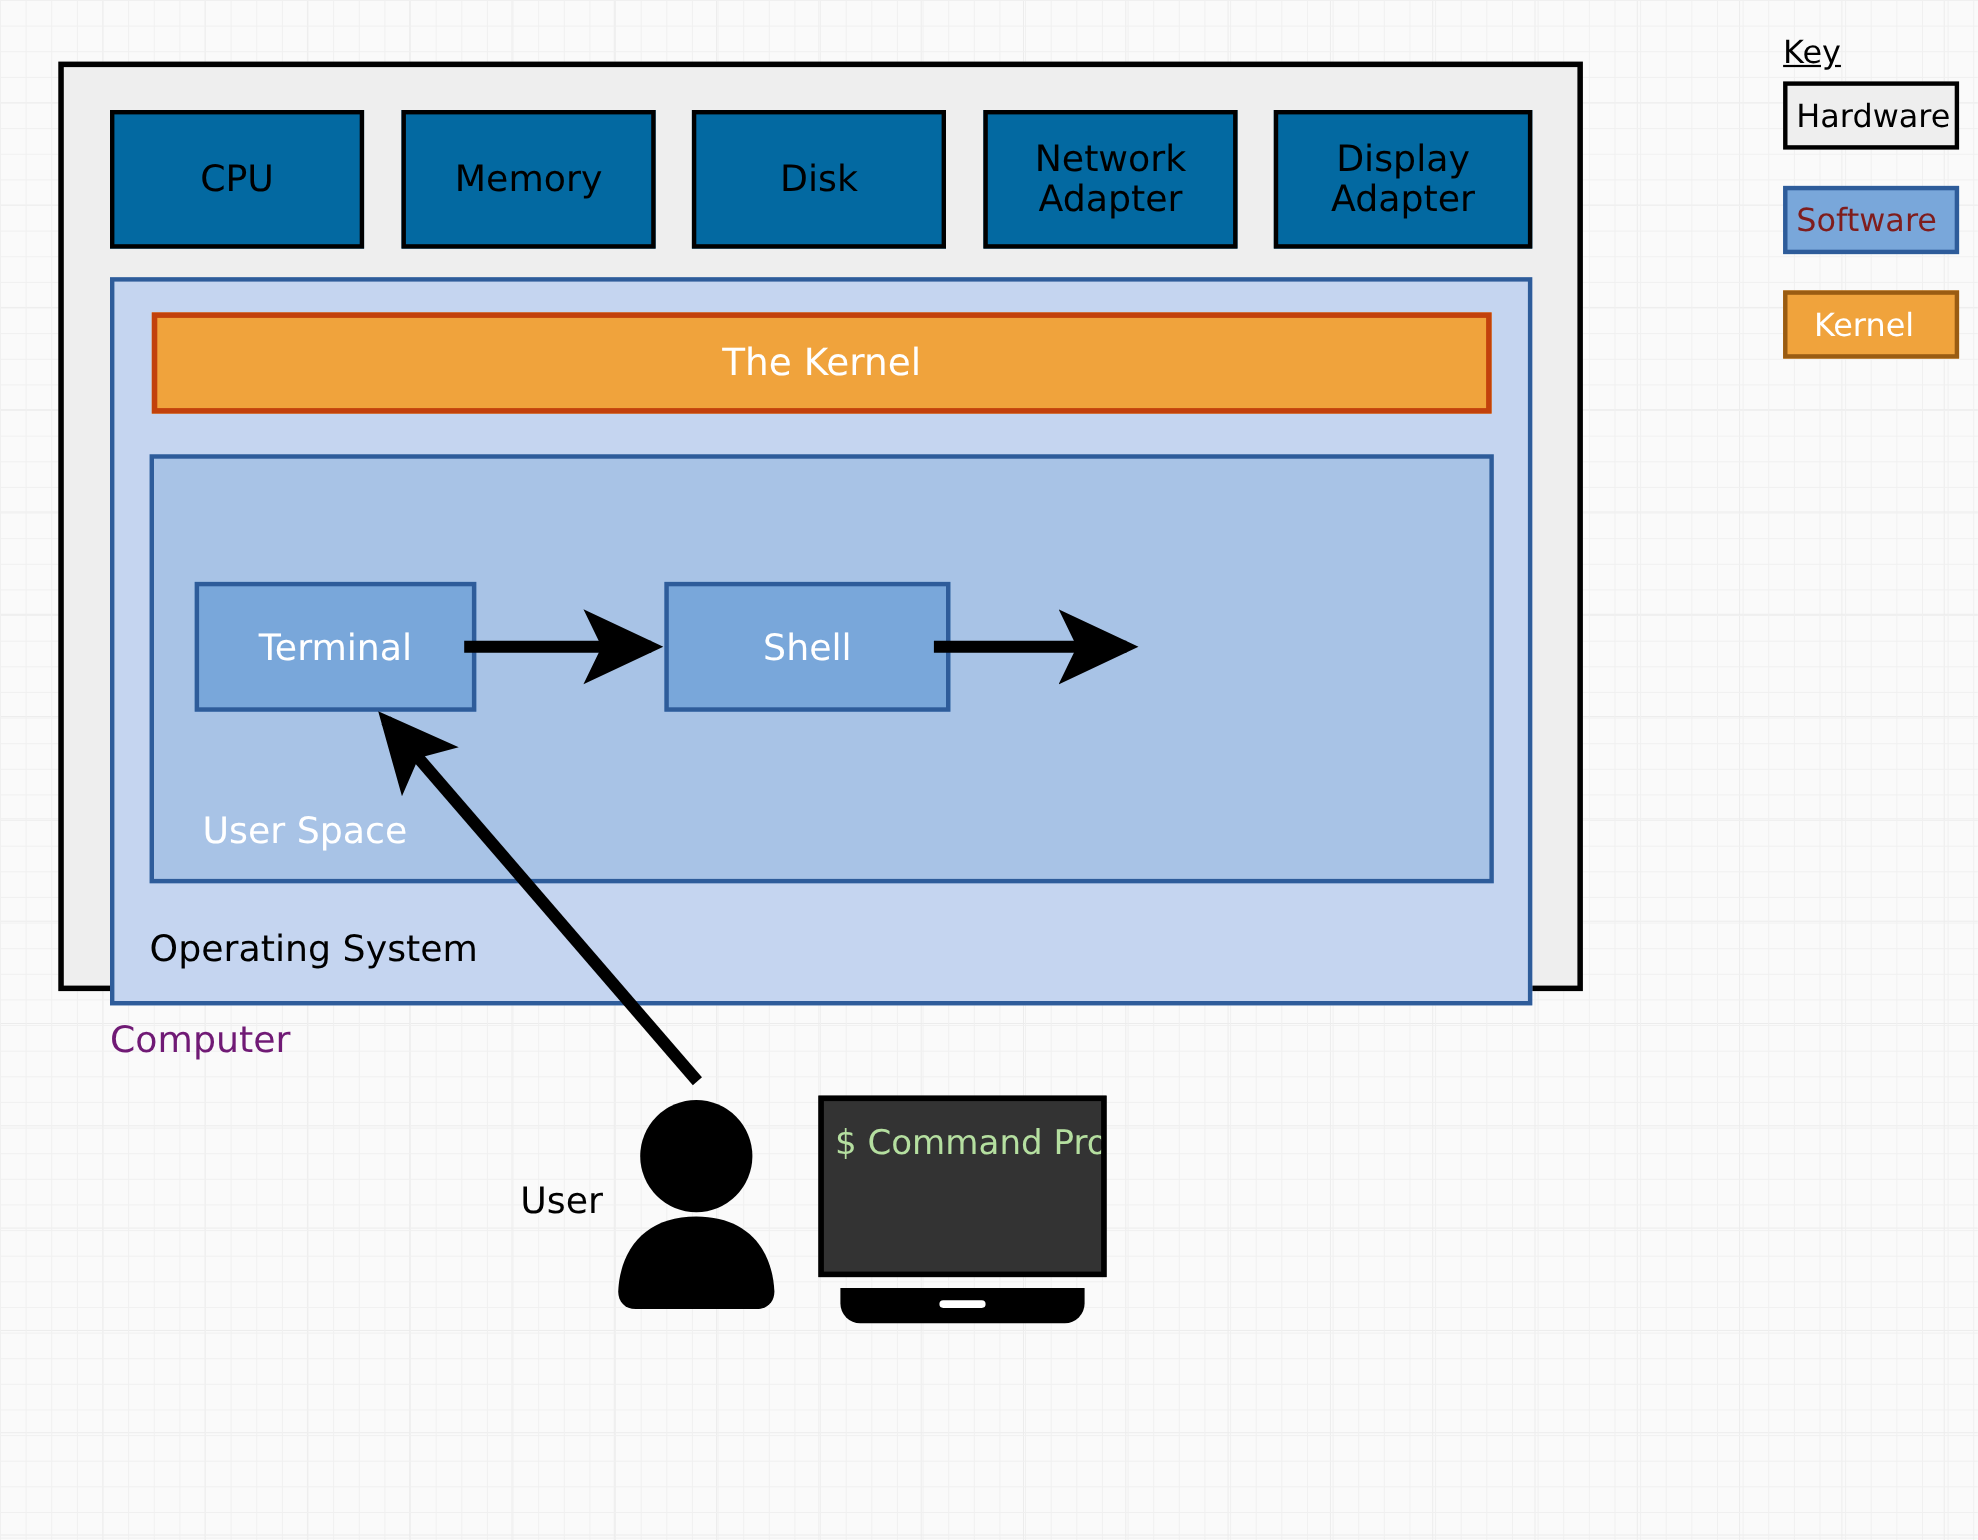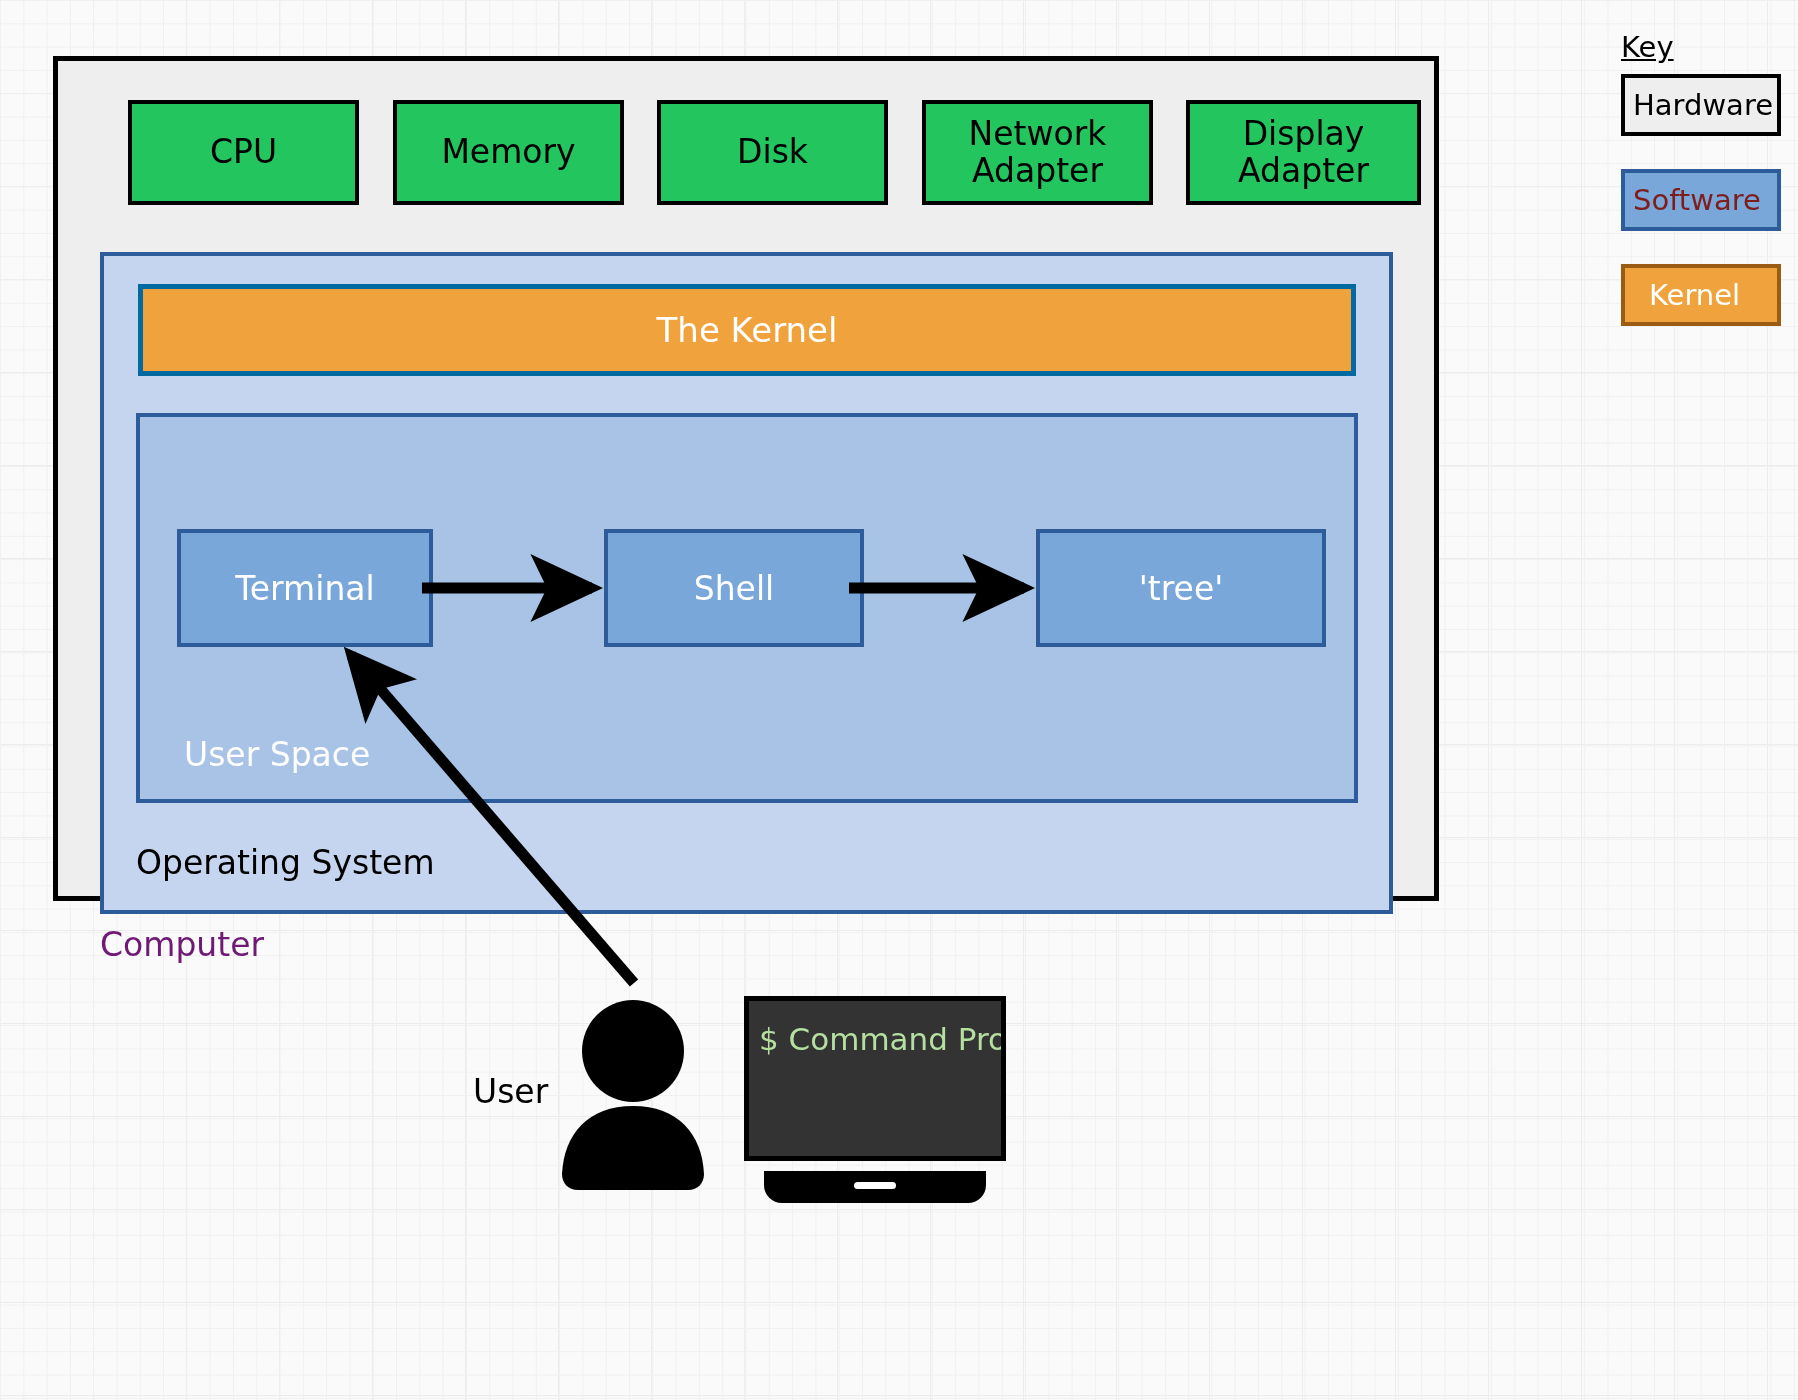"CPU" .hw-box { background: #22c55e -> #0369a1; height: 105px -> 126px; margin-left: 28px -> none }
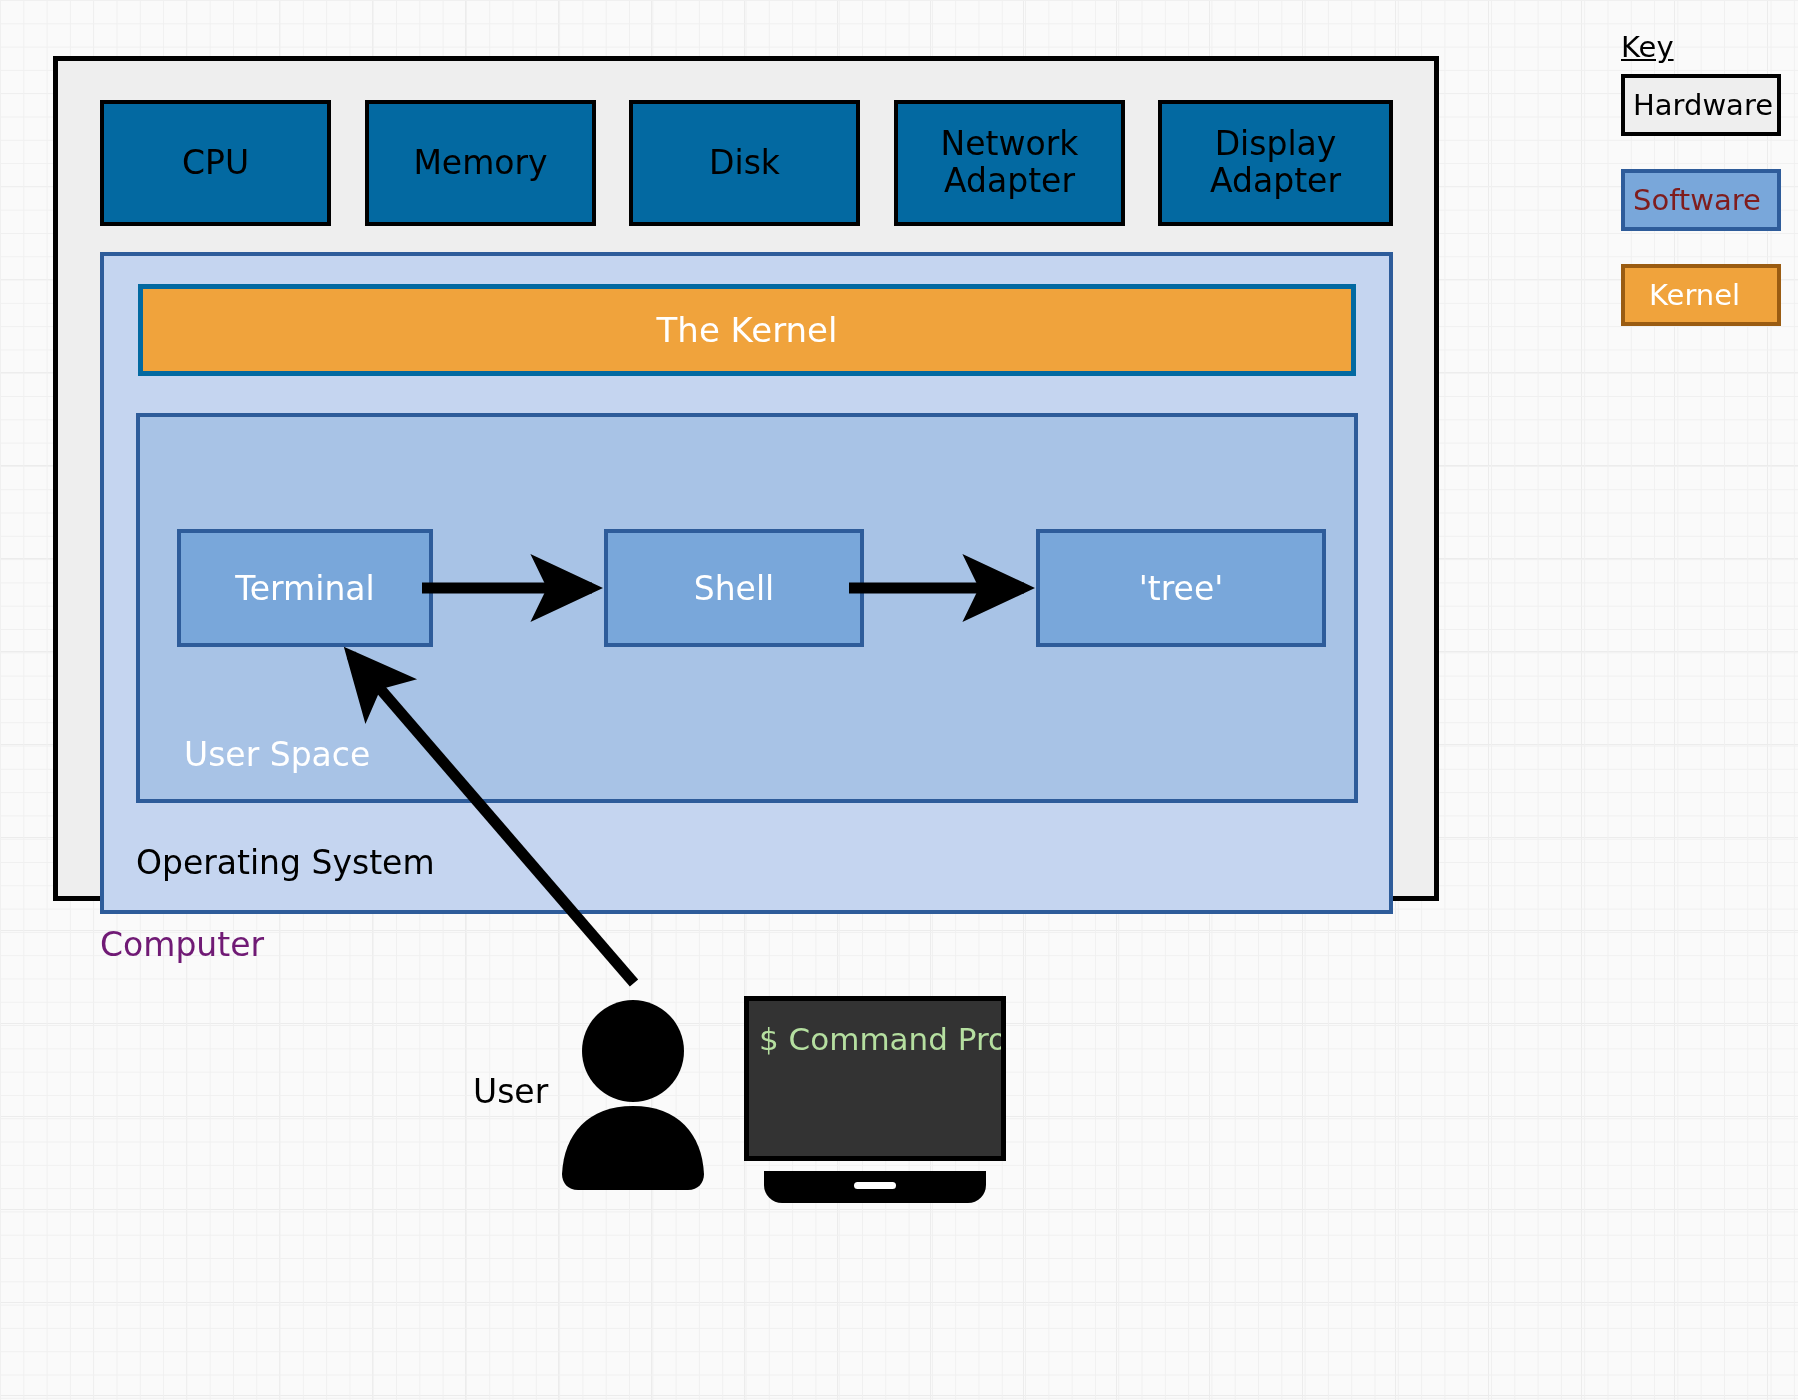"The Kernel" .kernel-bar { border: 5px solid #0369a1 -> 5px solid #c2410c }
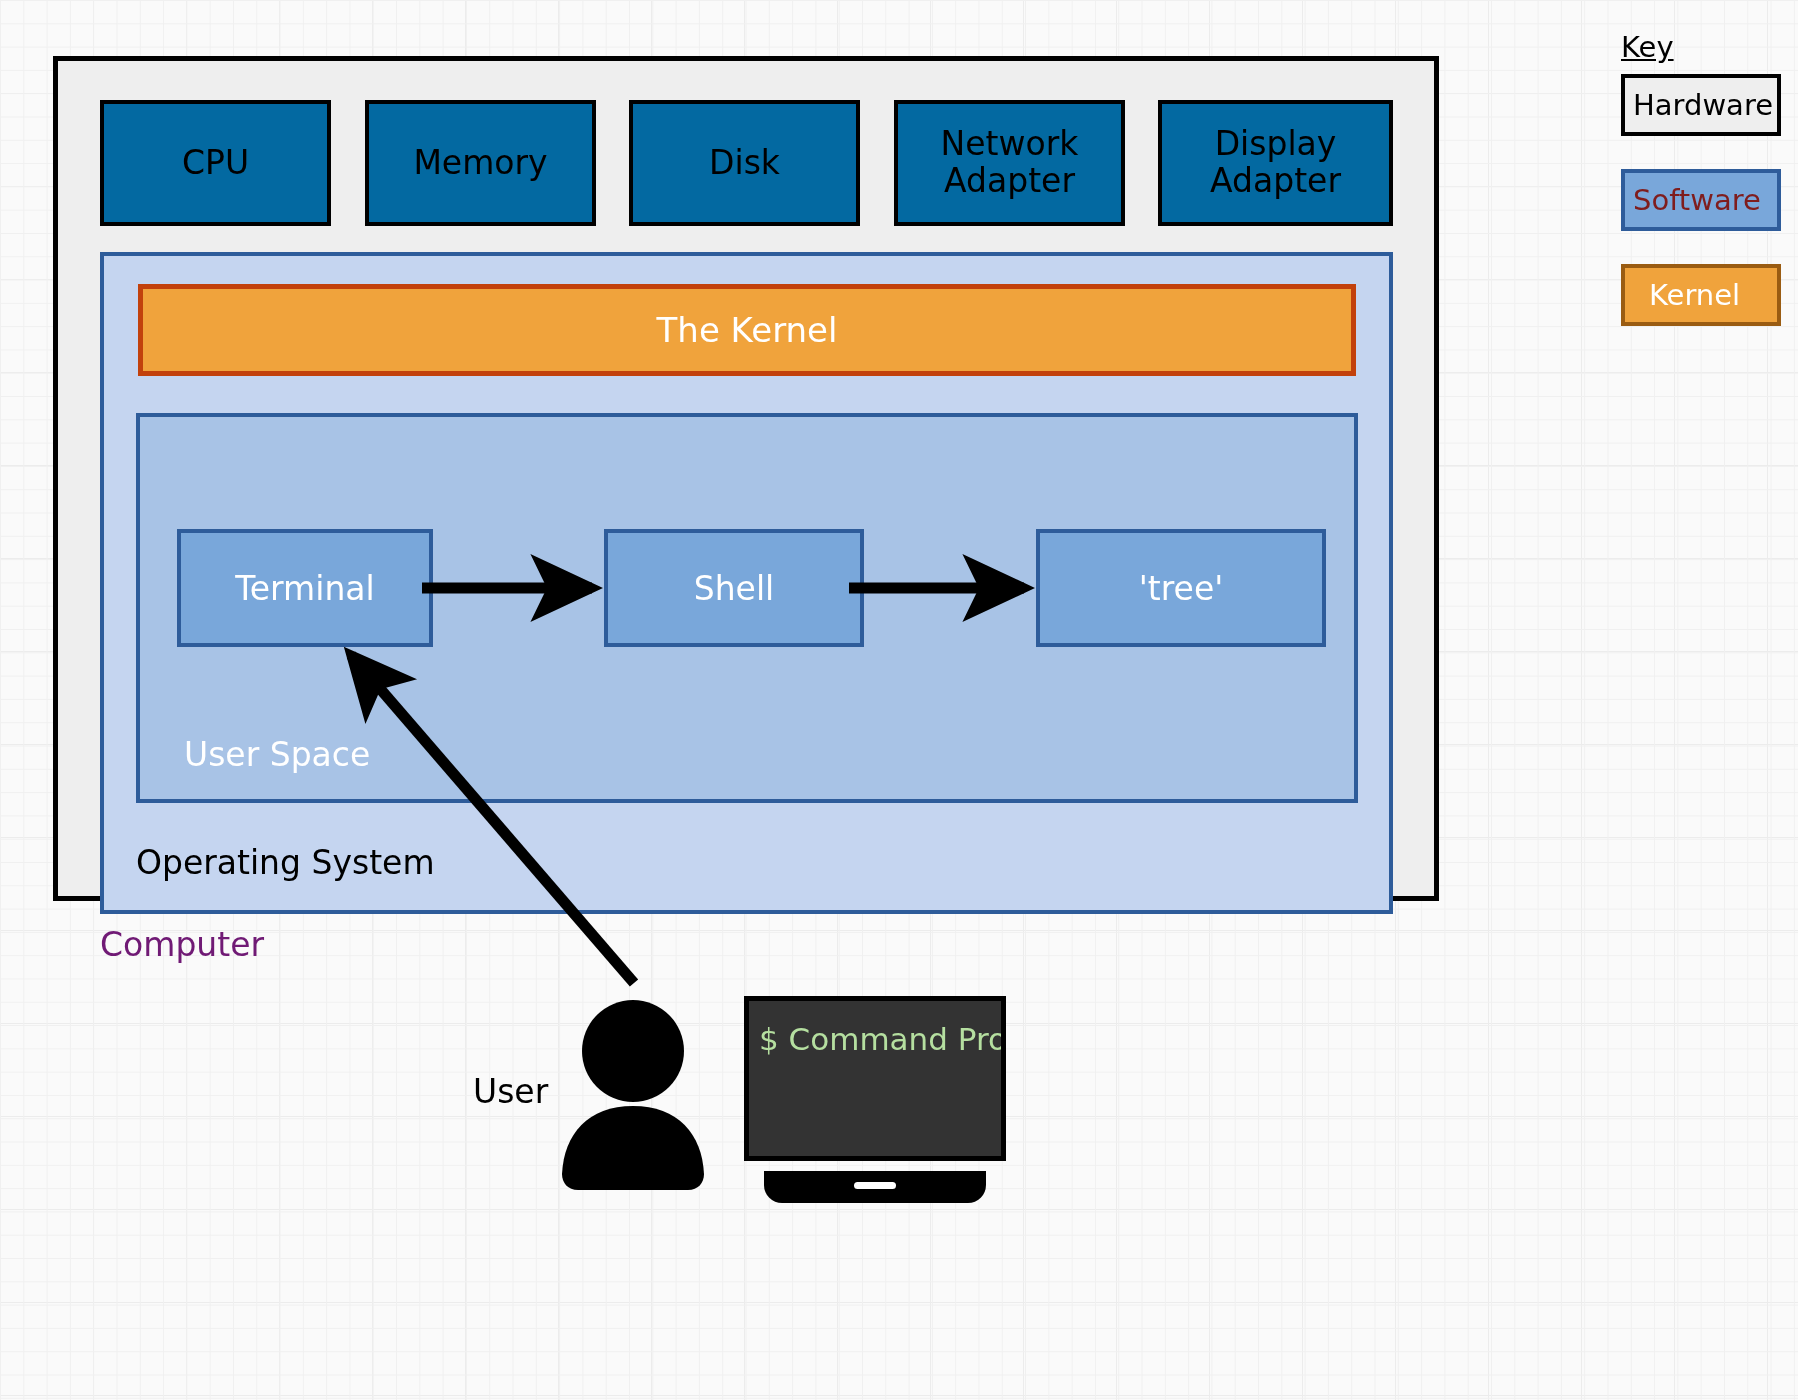"'tree'" div.sw-box { html: <div> <span>'tree'</span> </div> -> none }
